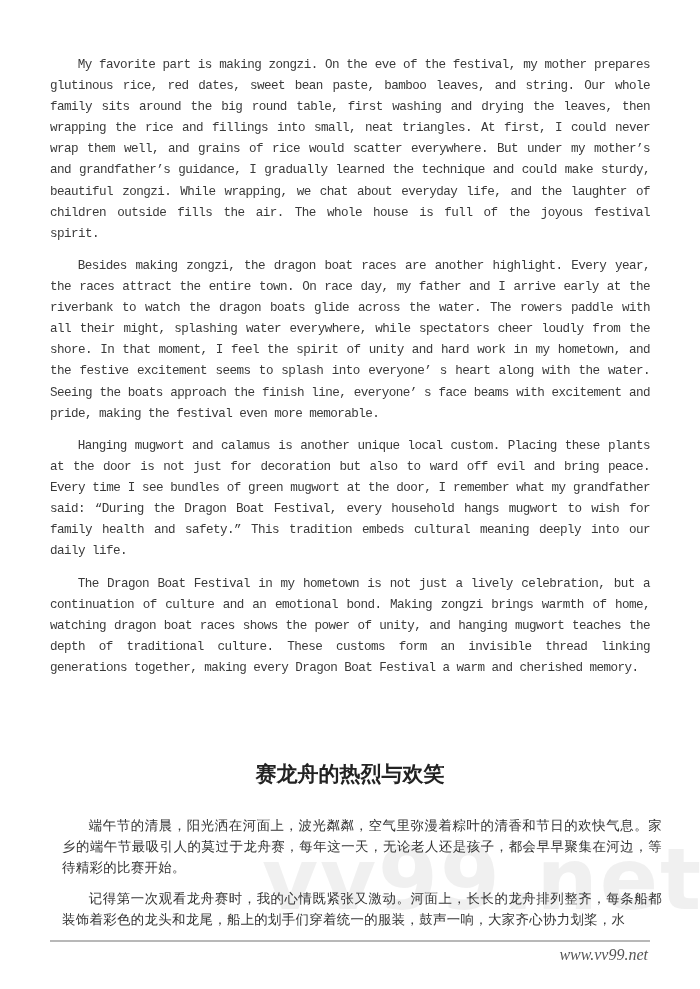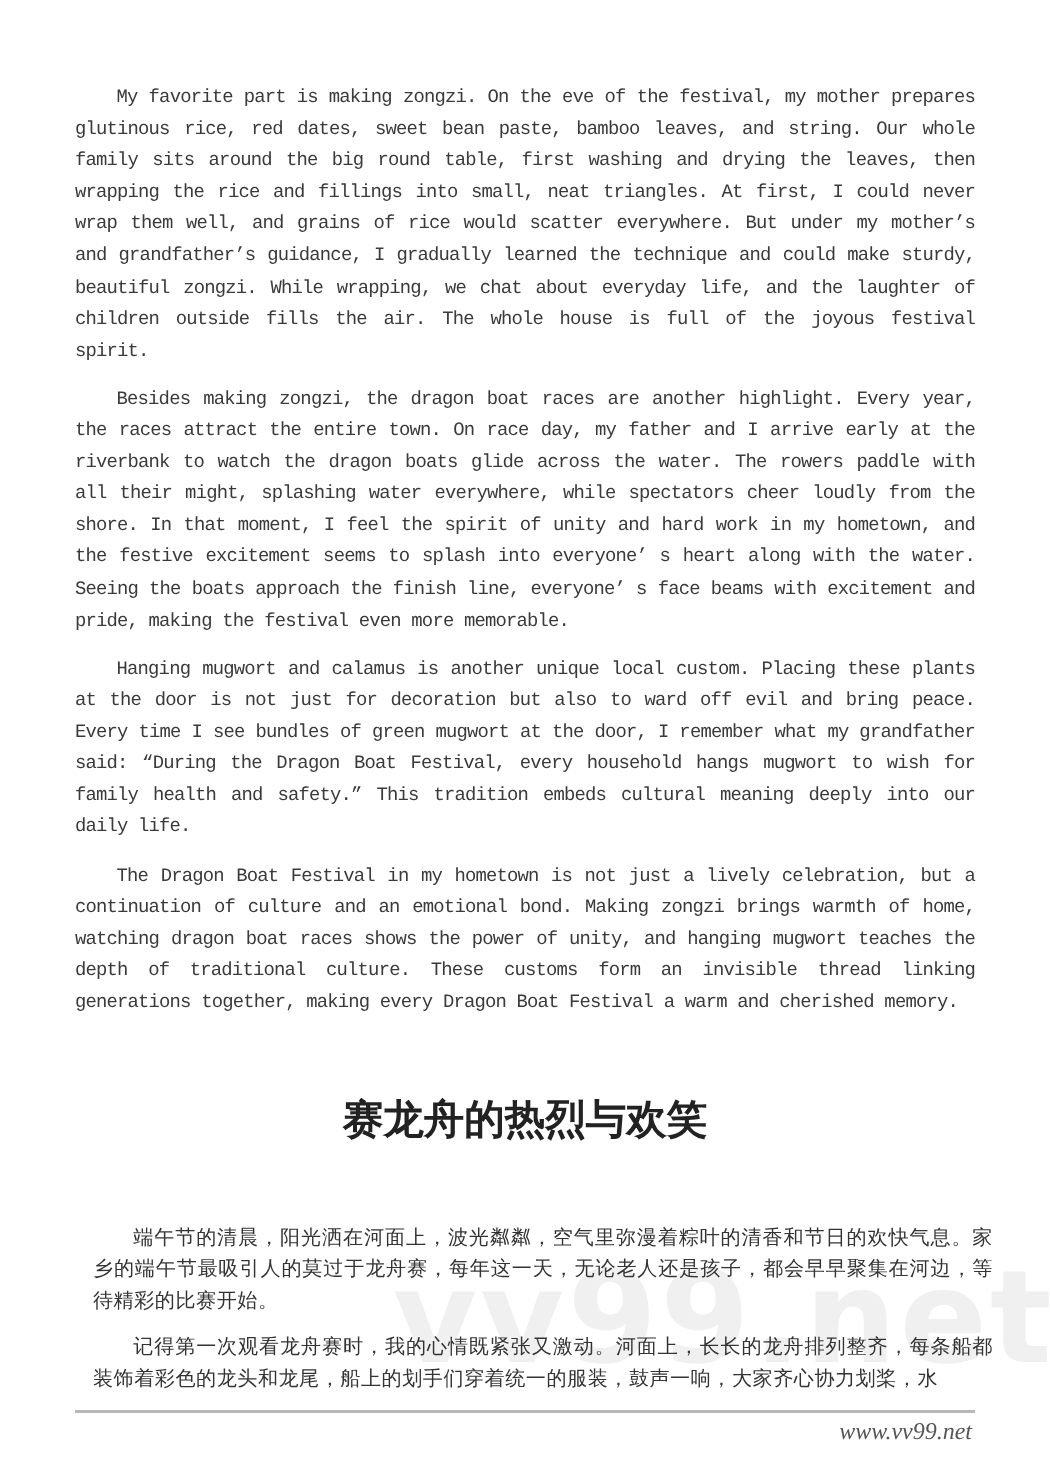"赛龙舟的热烈与欢笑" .cn-title { font-size: 27px -> 21px; top: 728px -> 760px }
